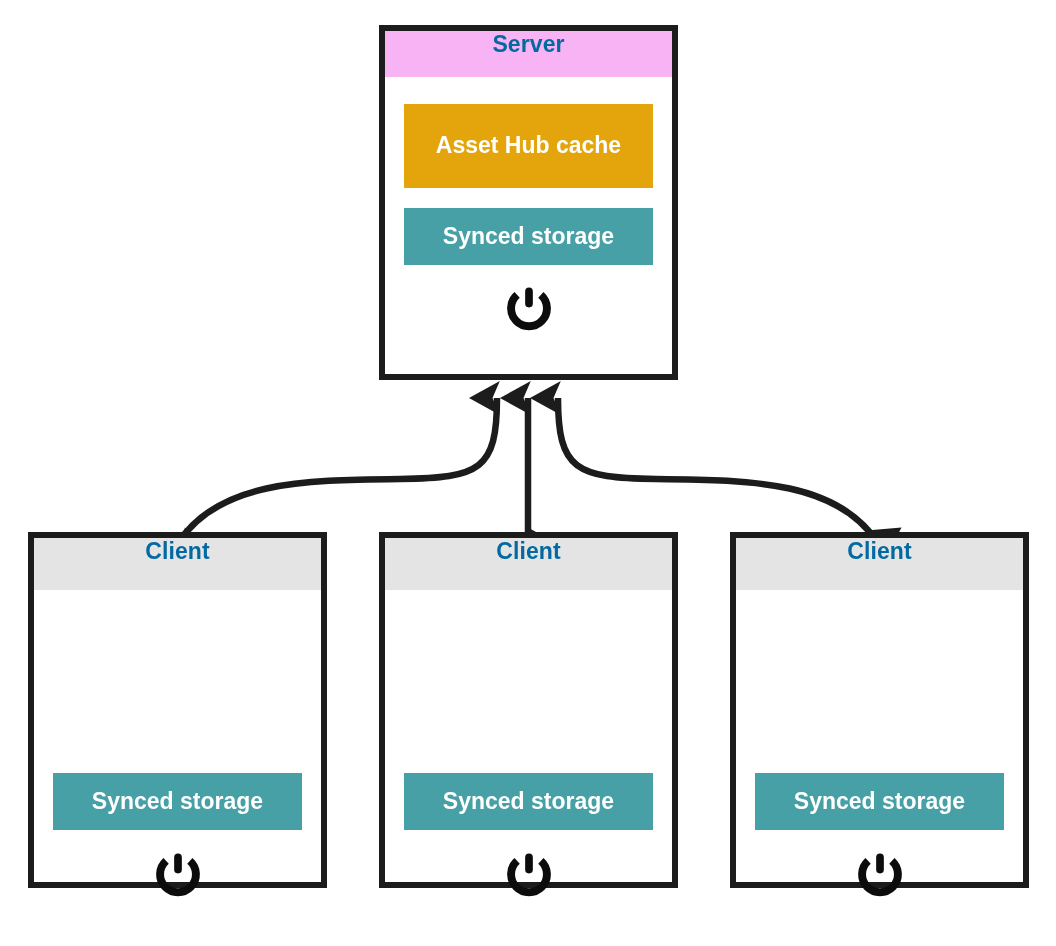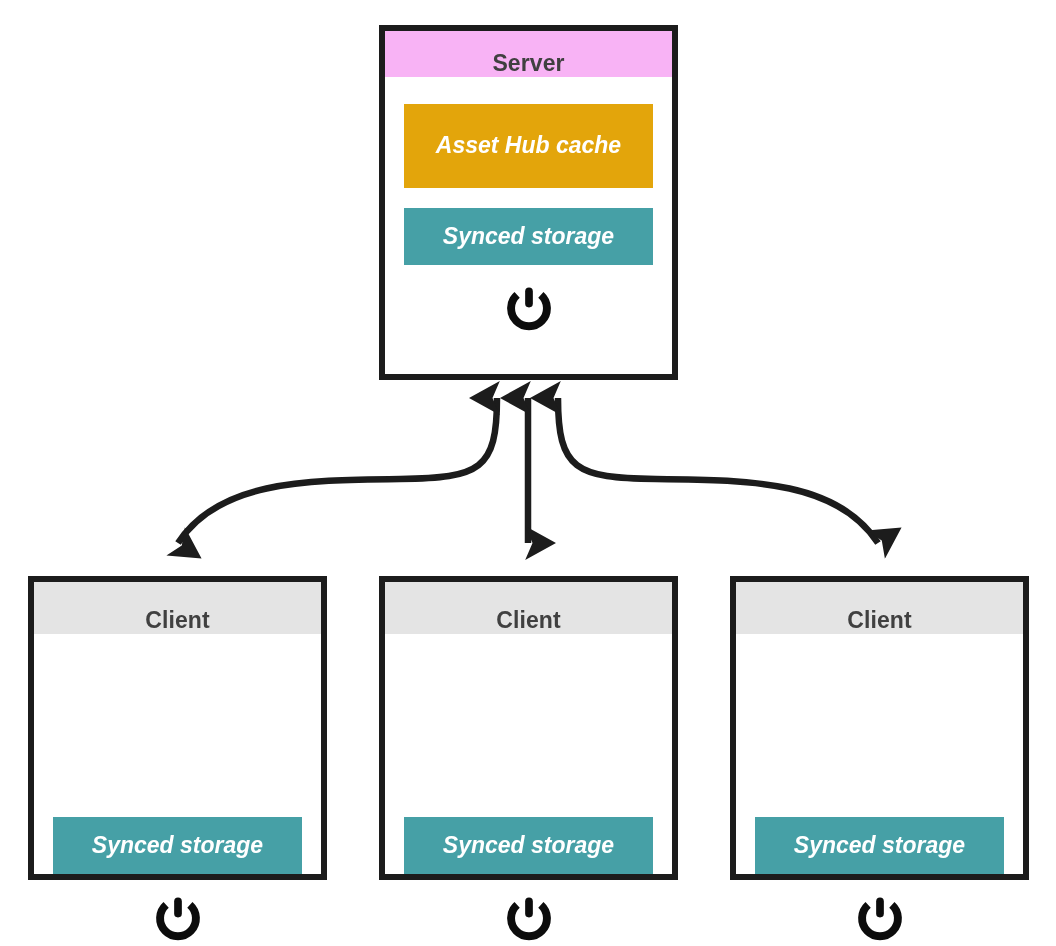"Server" .node-header { align-items: flex-end -> flex-start; color: #404040 -> #0369a1 }
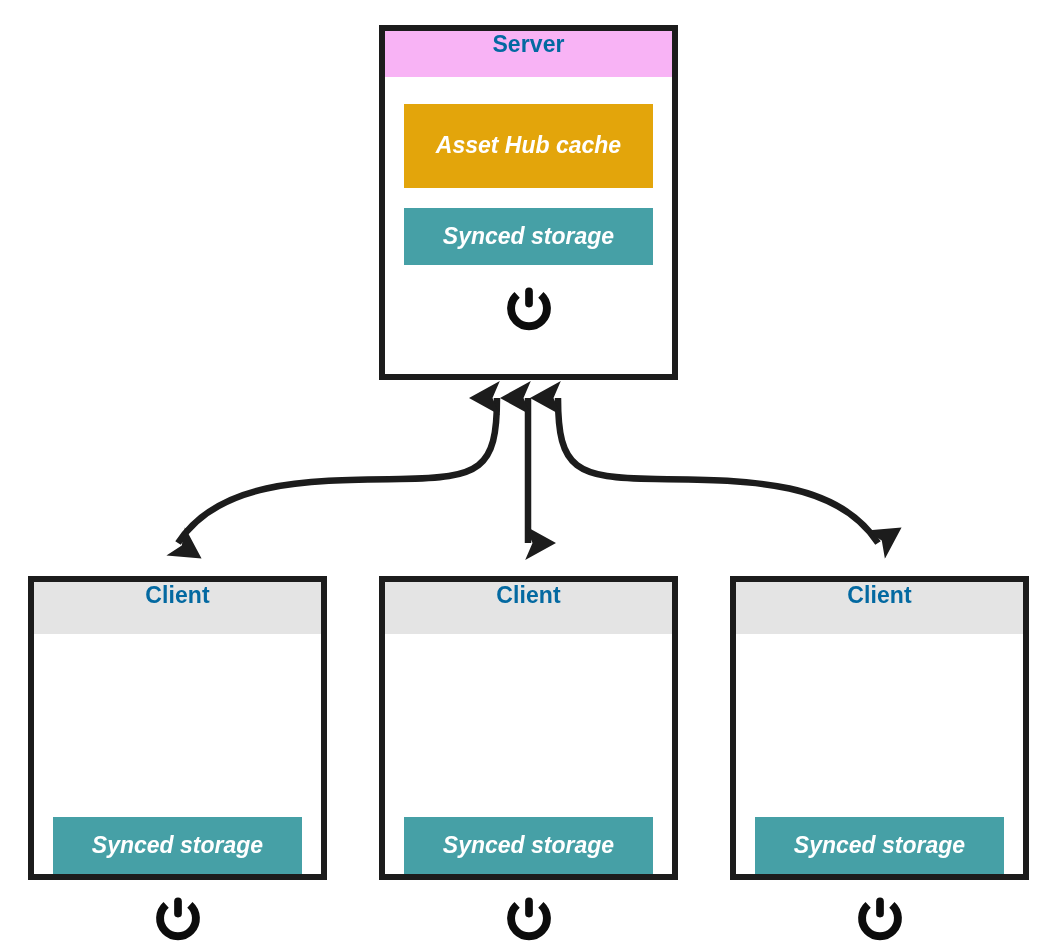"Asset Hub cache" .bar { font-style: italic -> none }
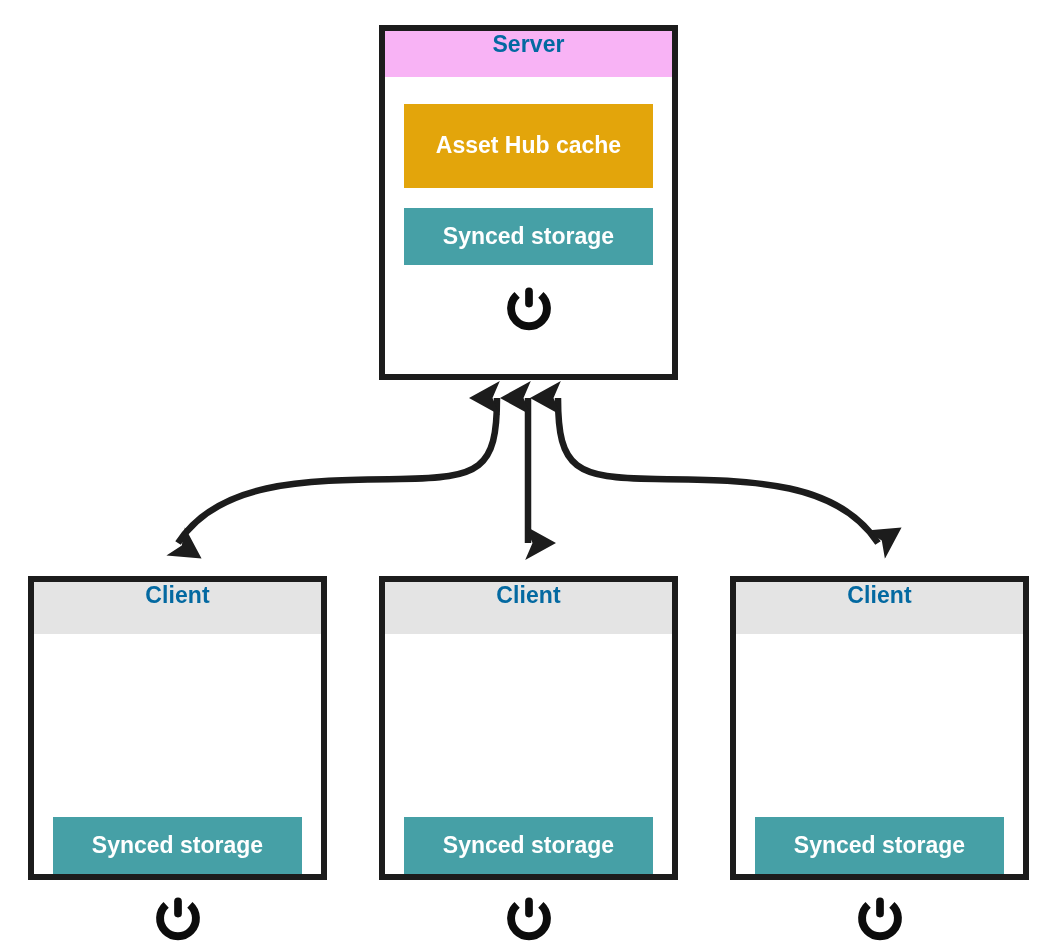"Client" .client-node { height: 304px -> 356px; top: 576px -> 532px }
